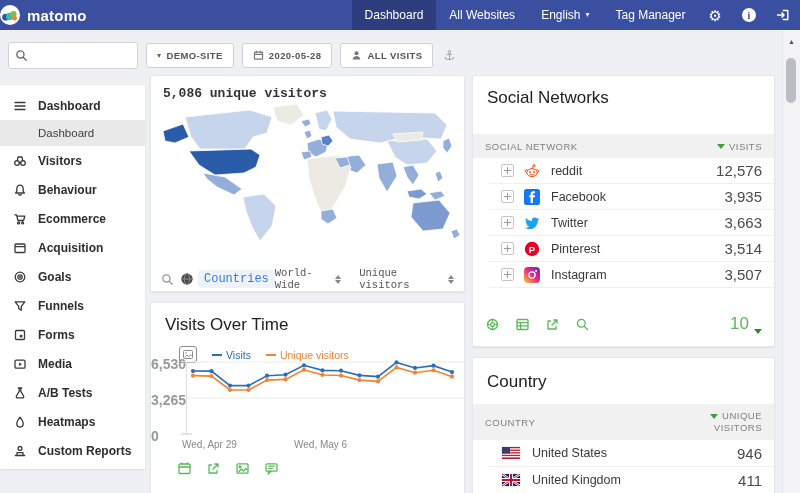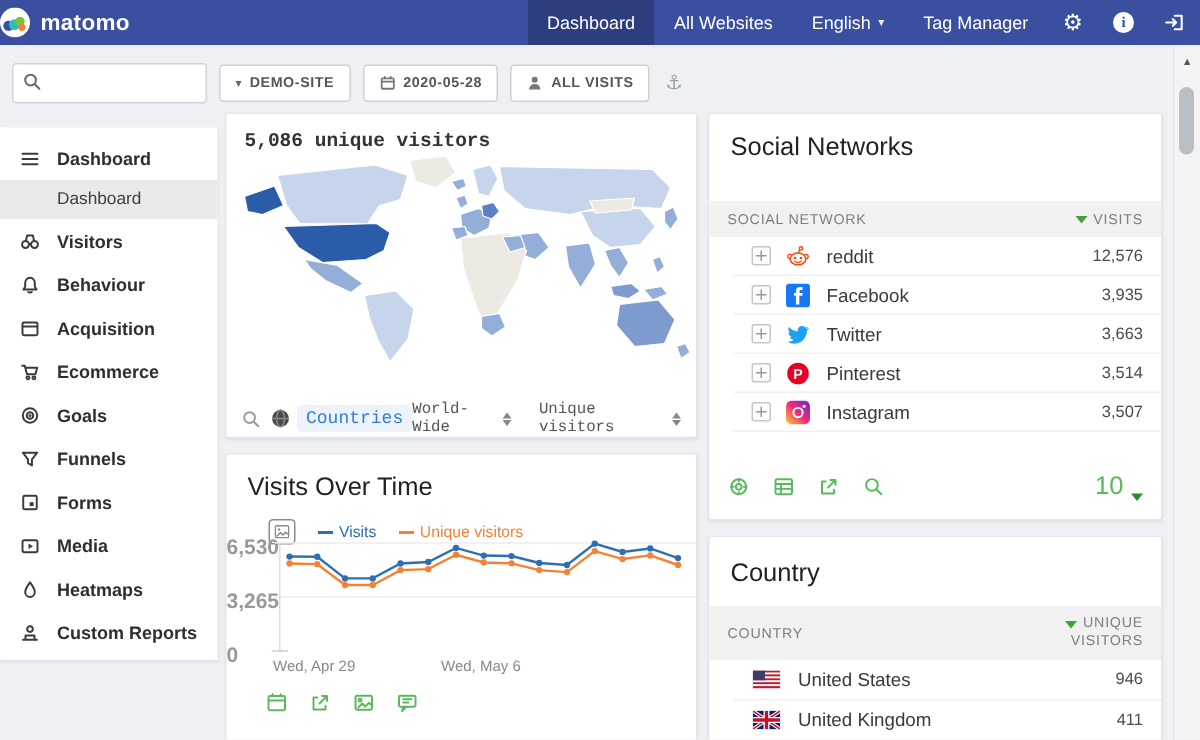"12,576" .row-val { font-size: 11px -> 15px }
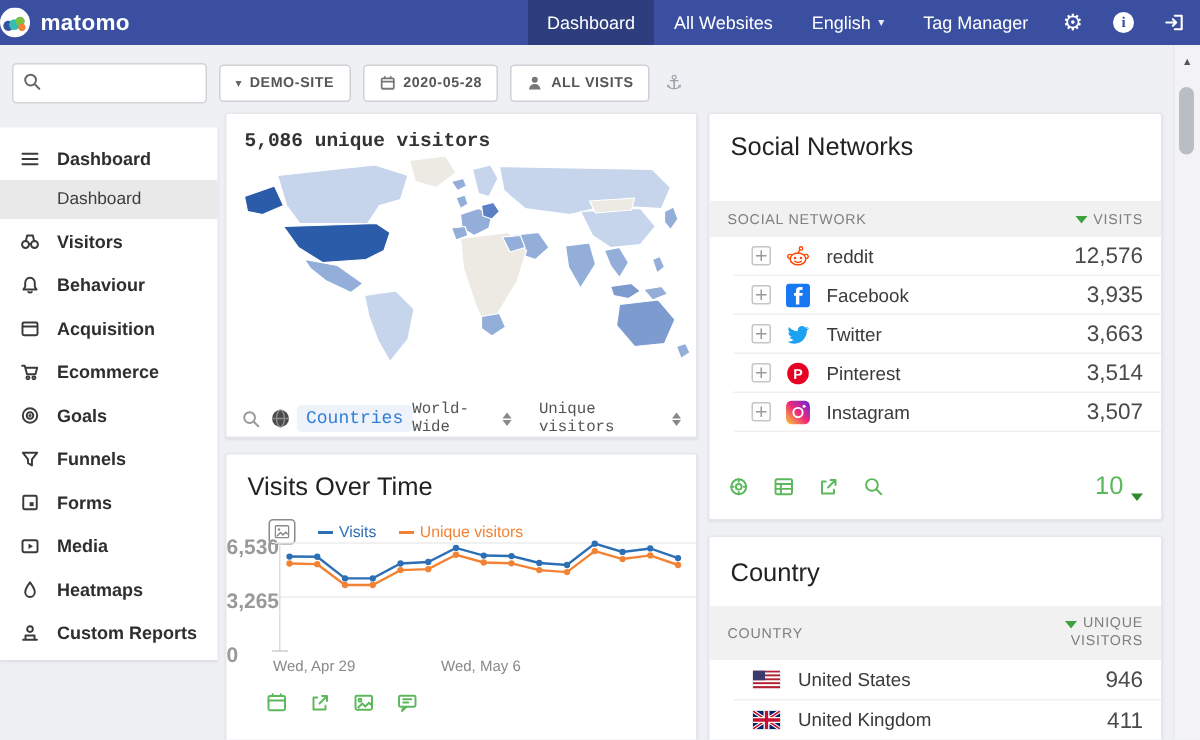"Acquisition" div.side-item { order: before "Ecommerce" -> after "Ecommerce" }
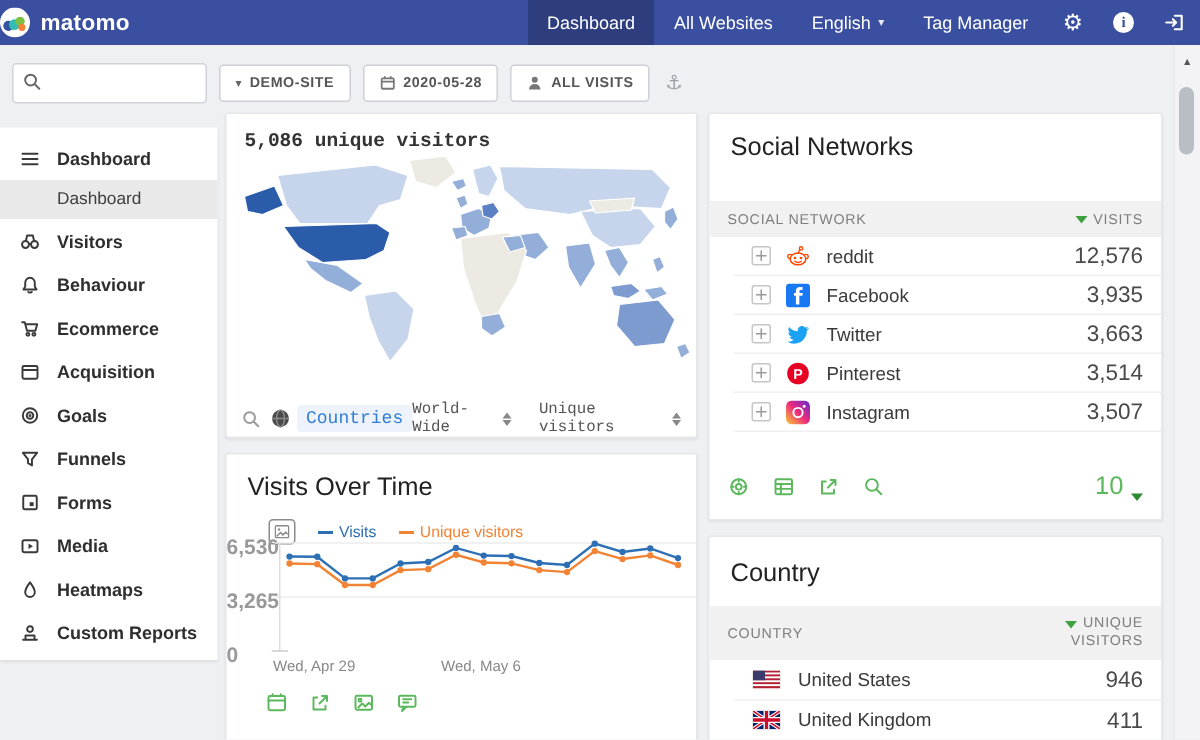"A/B Tests" div.side-item { html: none -> <div> <span> <svg> <path></path> </svg> </span> <span>A/B Tests</span> </div> }
